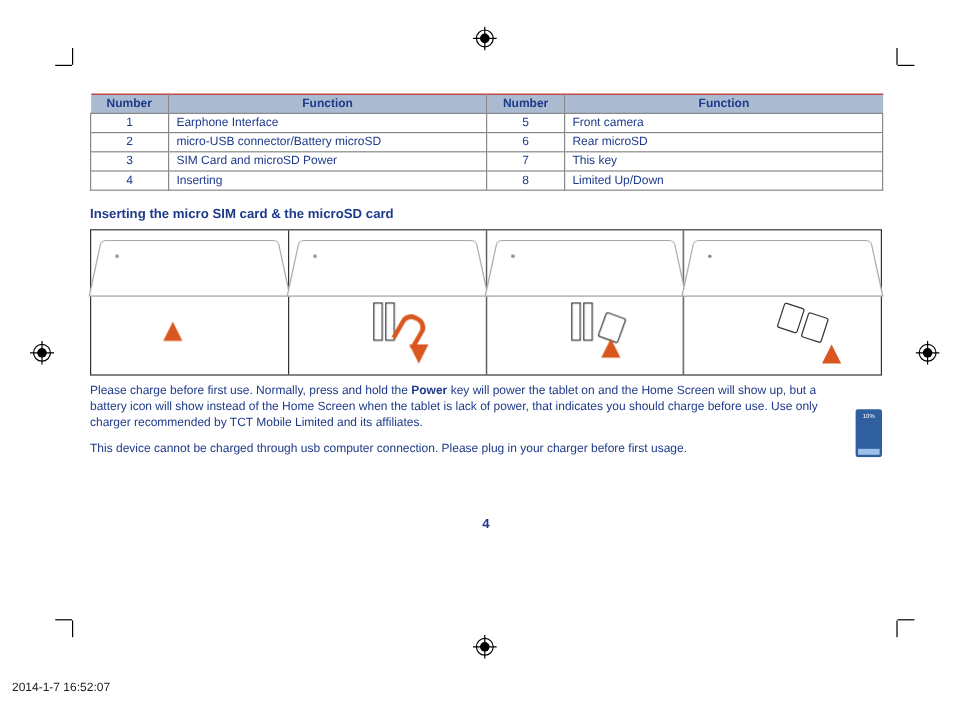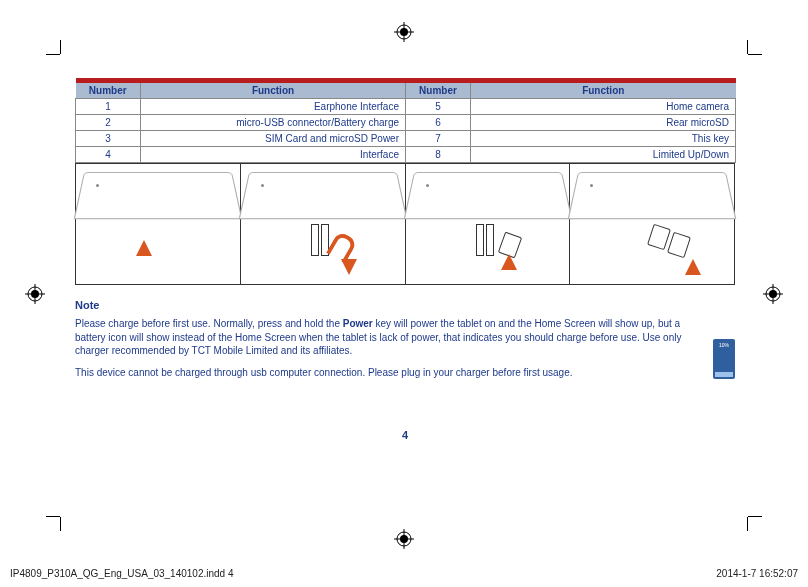"Number" th { border-top: 5px solid #b91c1c -> 1px solid #b91c1c }
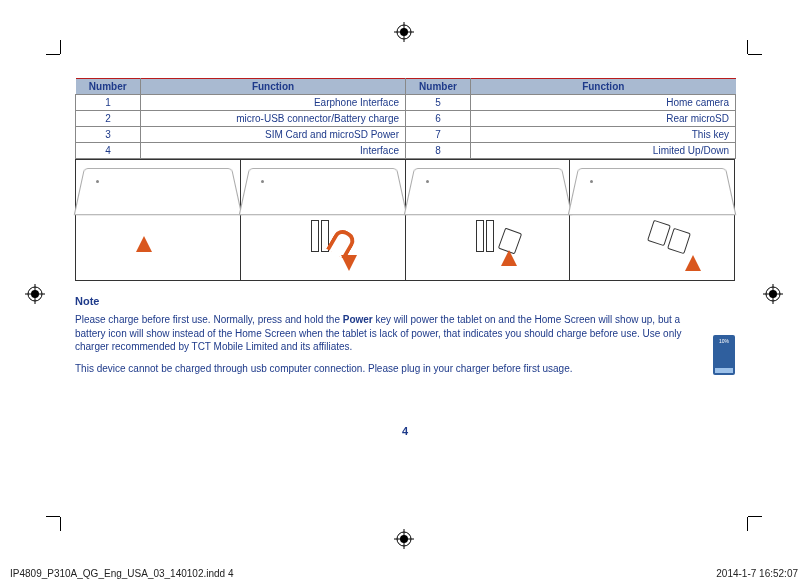"Earphone Interface" td.fn { text-align: right -> left }
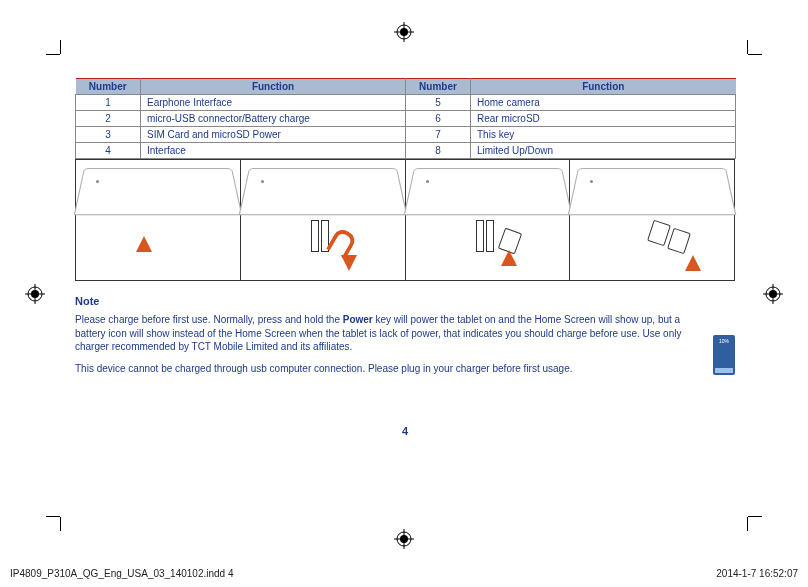"Home camera" td.fn { text: Home -> Front }
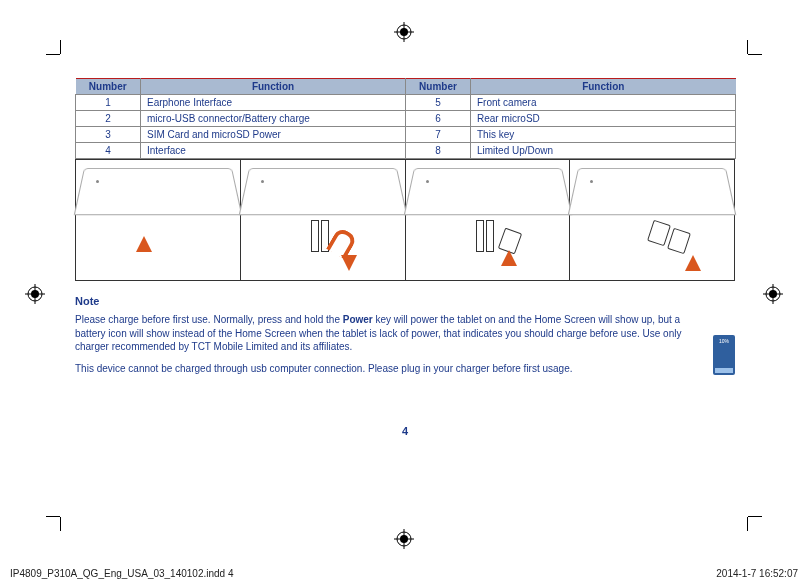"micro-USB connector/Battery charge" td.fn { text: charge -> microSD }
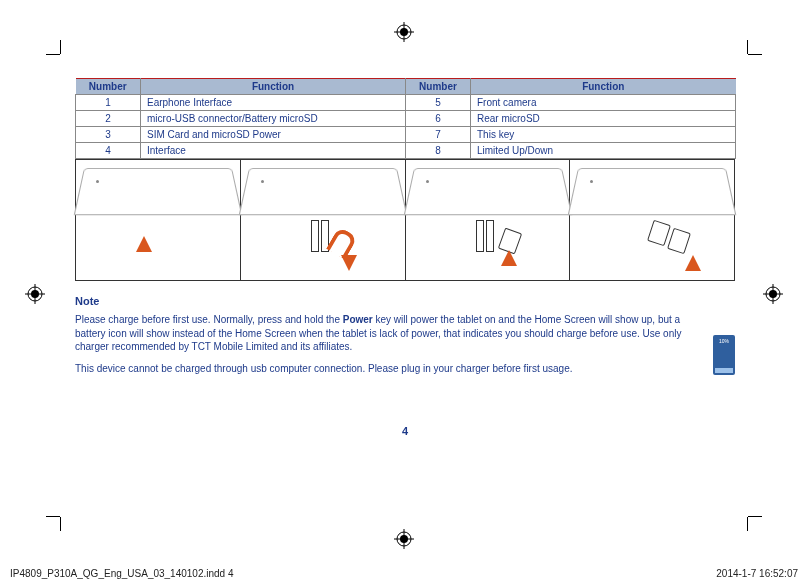"Interface" td.fn { text: Interface -> Inserting }
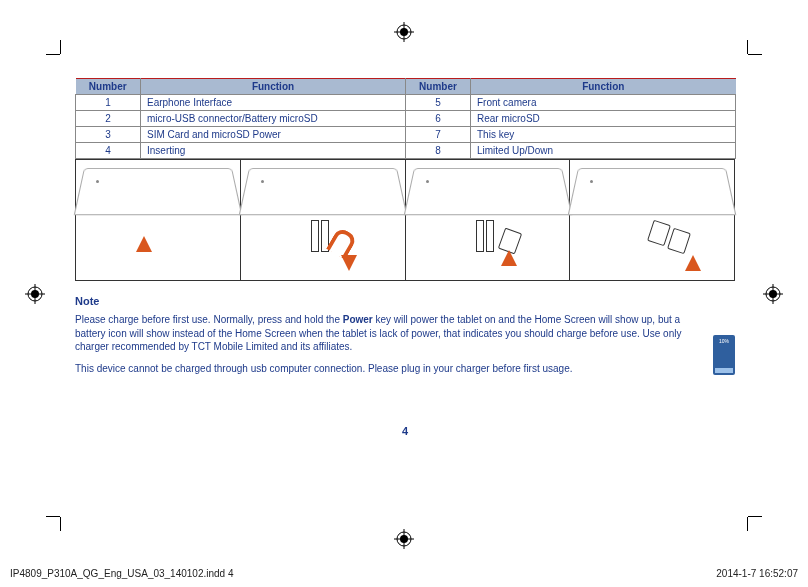"Inserting the micro SIM card" div.section-title { html: none -> <div>Inserting the micro SIM card &amp; the microSD card</div> }
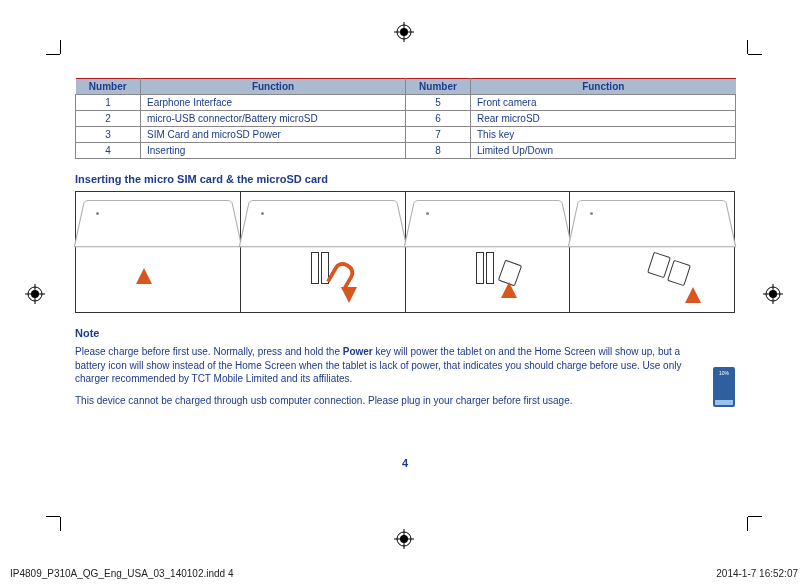"Note" div.section-title { html: <div>Note</div> -> none }
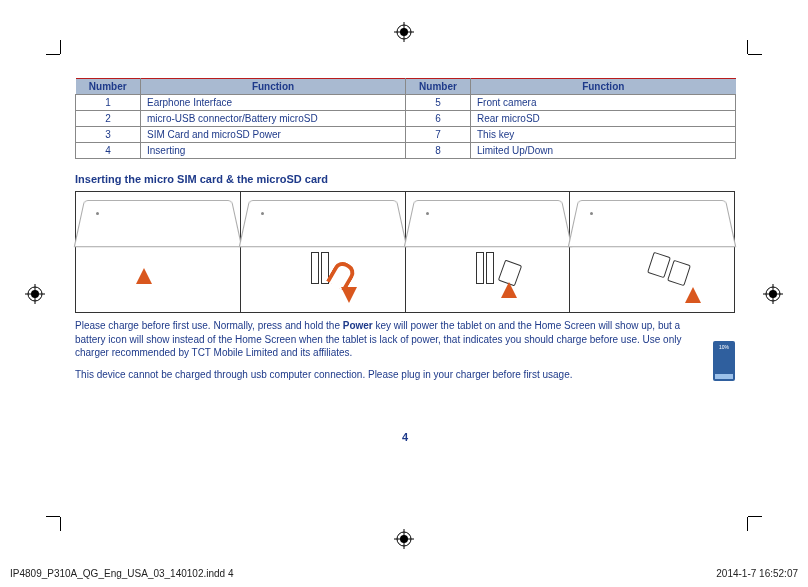"IP4809_P310A_QG_Eng_USA_03_140102.indd 4" span { html: <span>IP4809_P310A_QG_Eng_USA_03_140102.indd 4</span> -> none }
